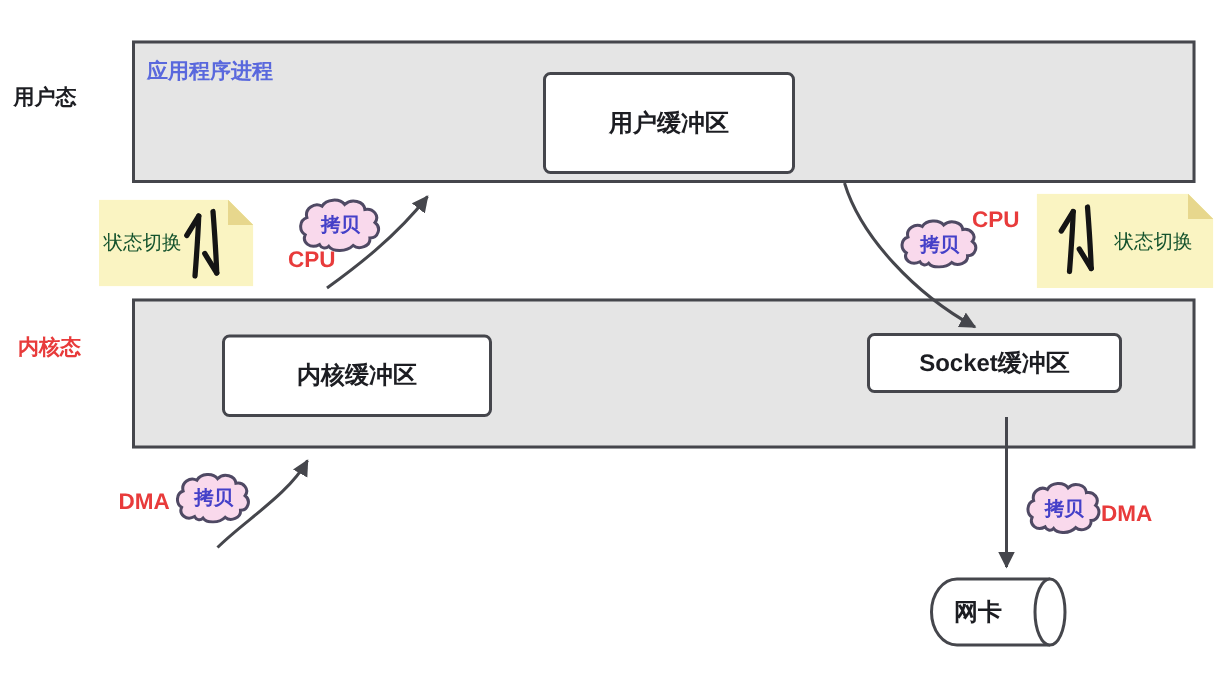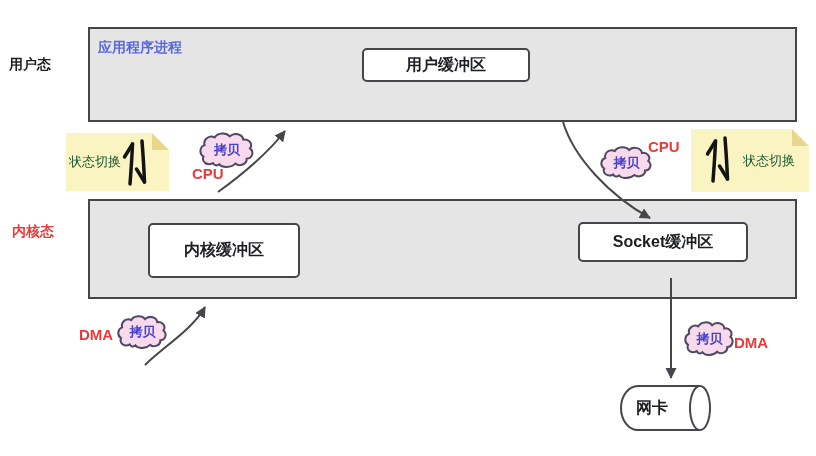"用户缓冲区" div.node { height: 34px -> 68px }
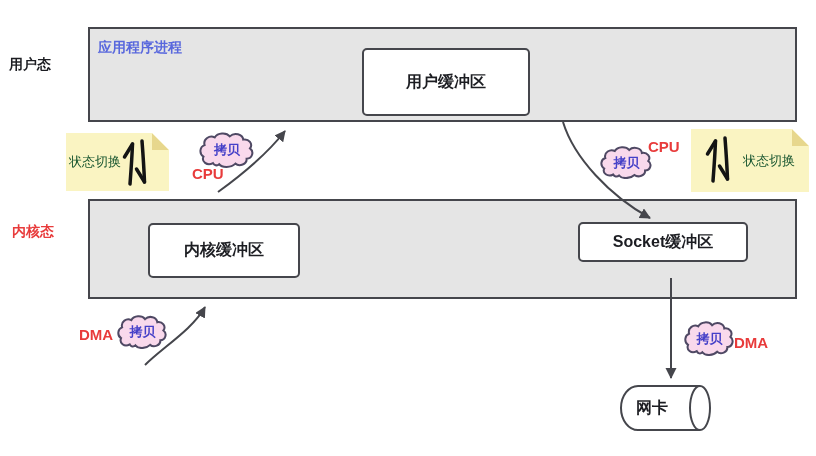"内核缓冲区" div.node { width: 152px -> 180px }
